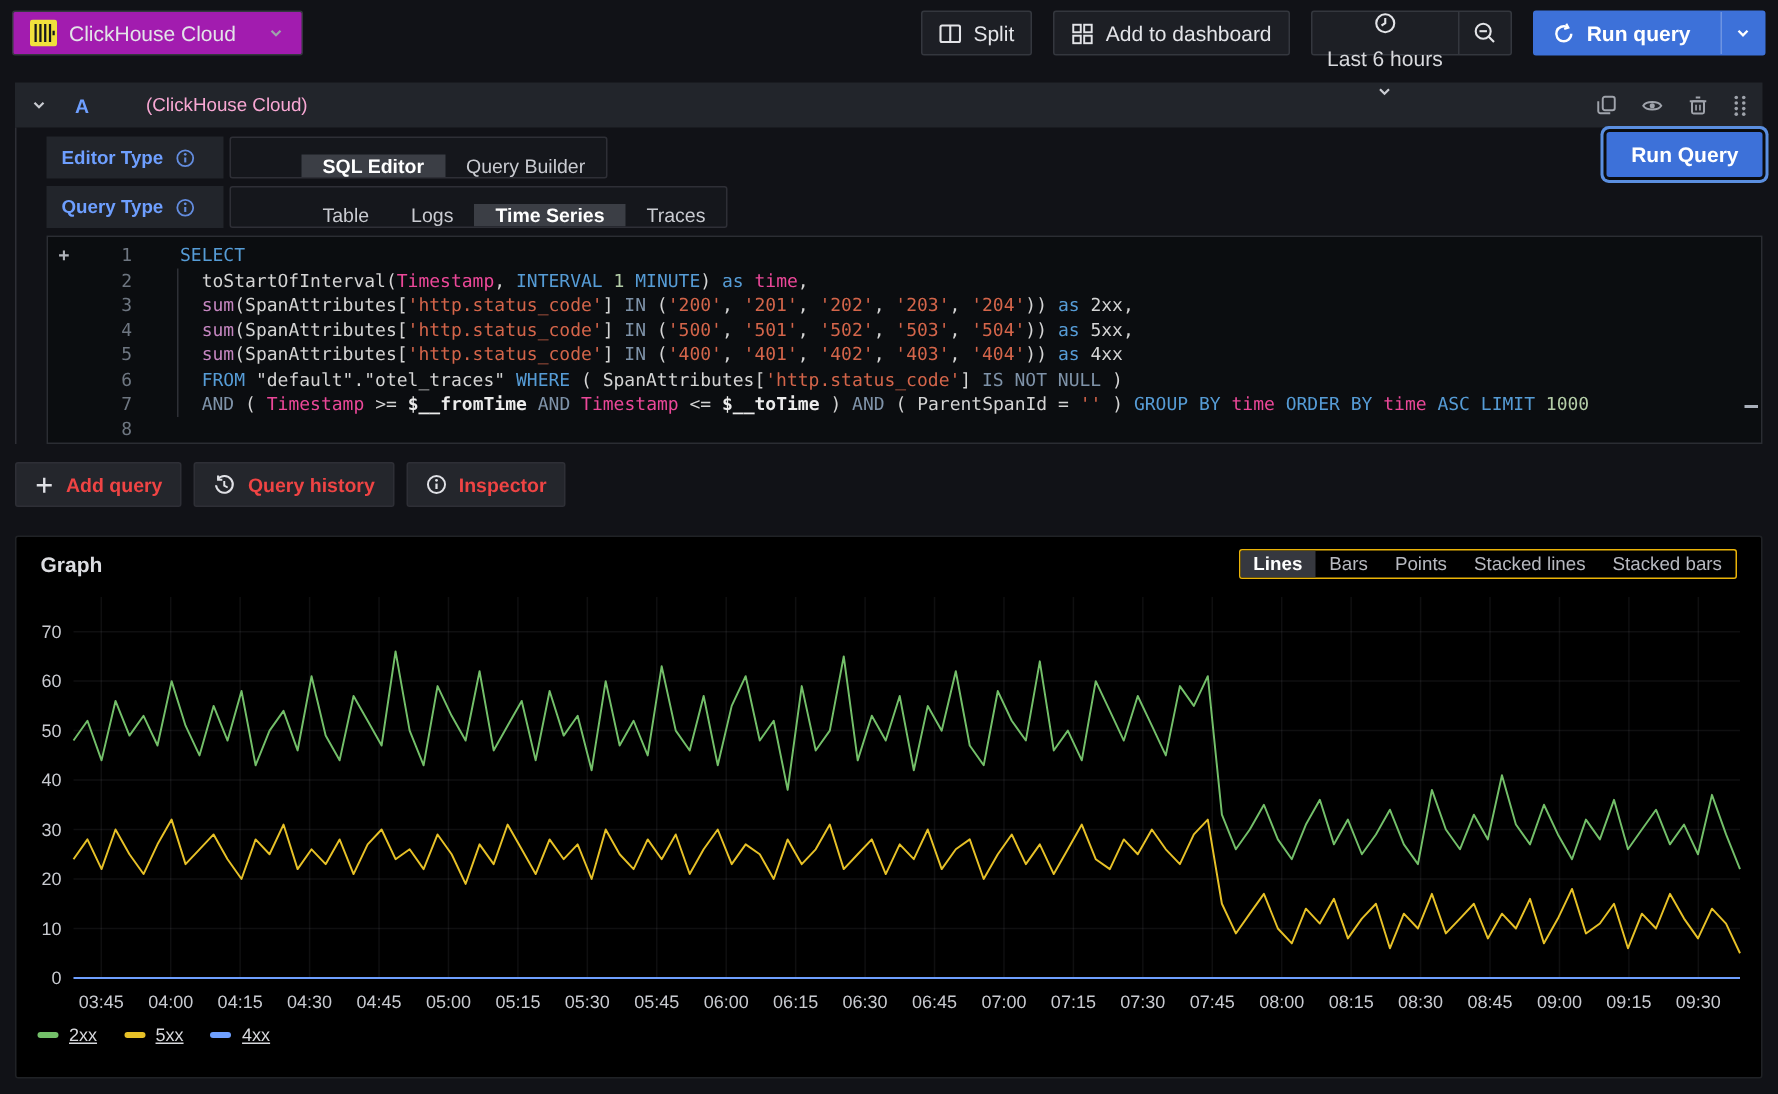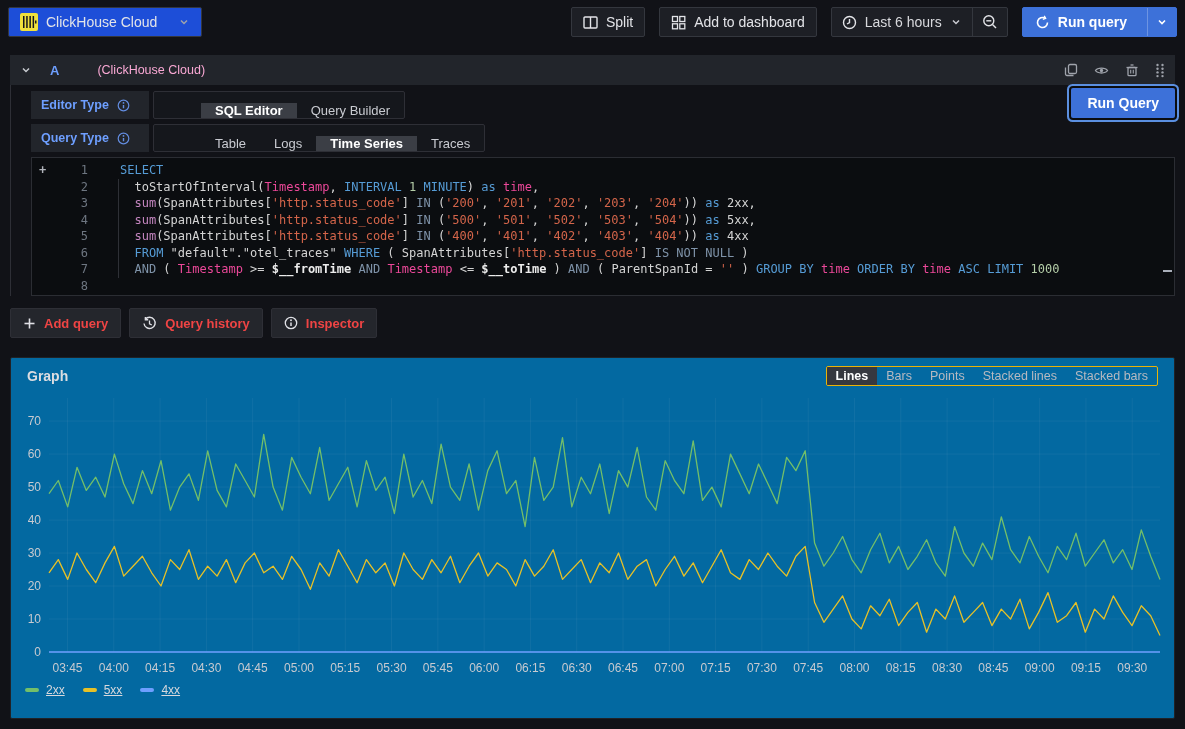"ClickHouse Cloud" .ds-picker { background: #1d4ed8 -> #a21caf }
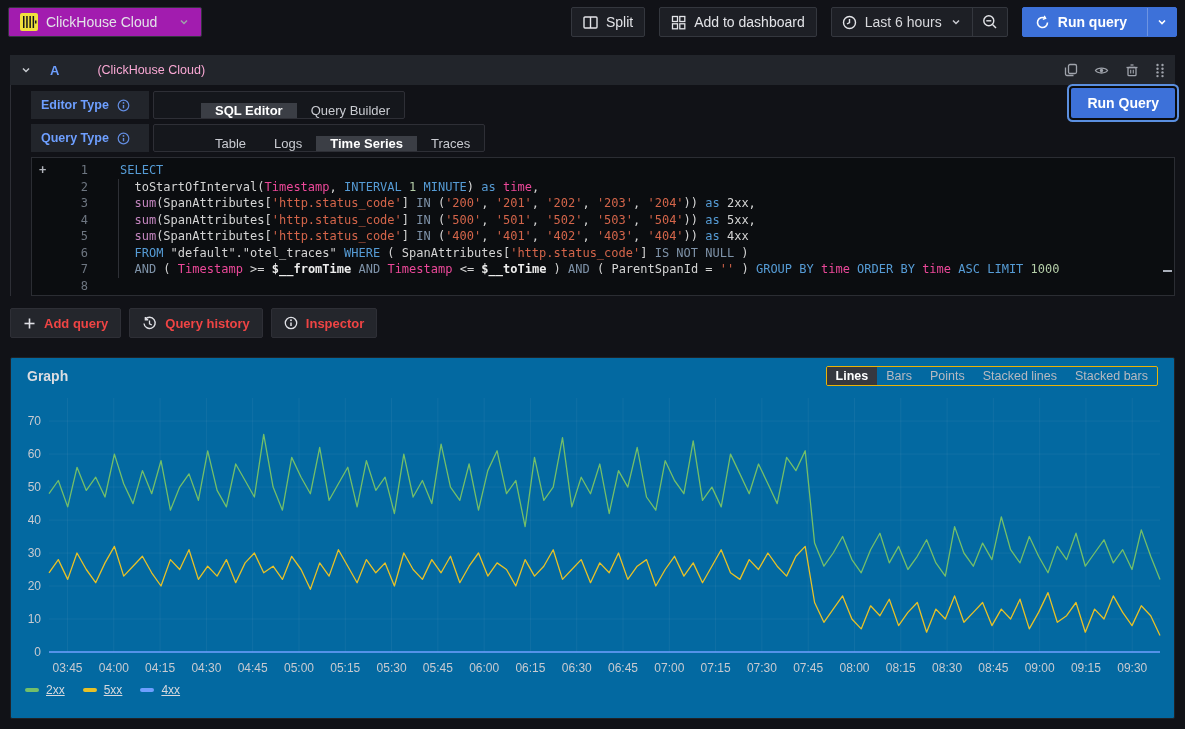"Last 6 hours" .tp-main { flex-direction: none -> column }
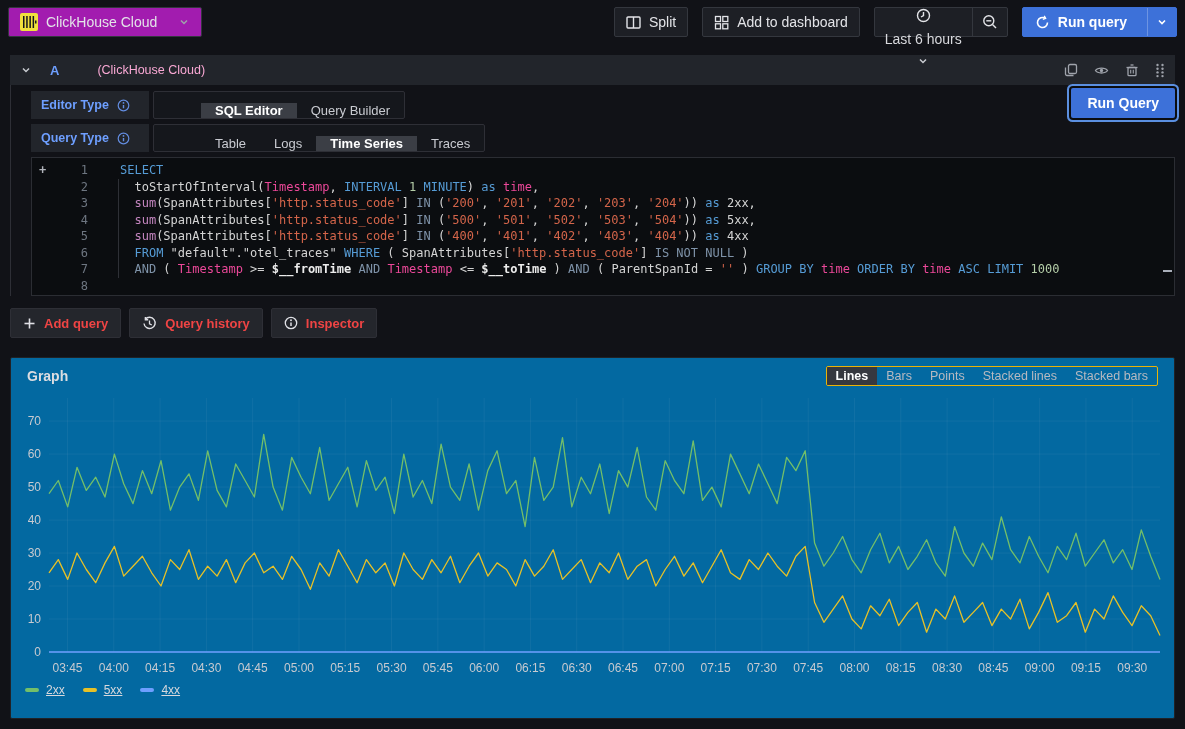"Graph" .graph-panel { background: #0369a1 -> #000000 }
